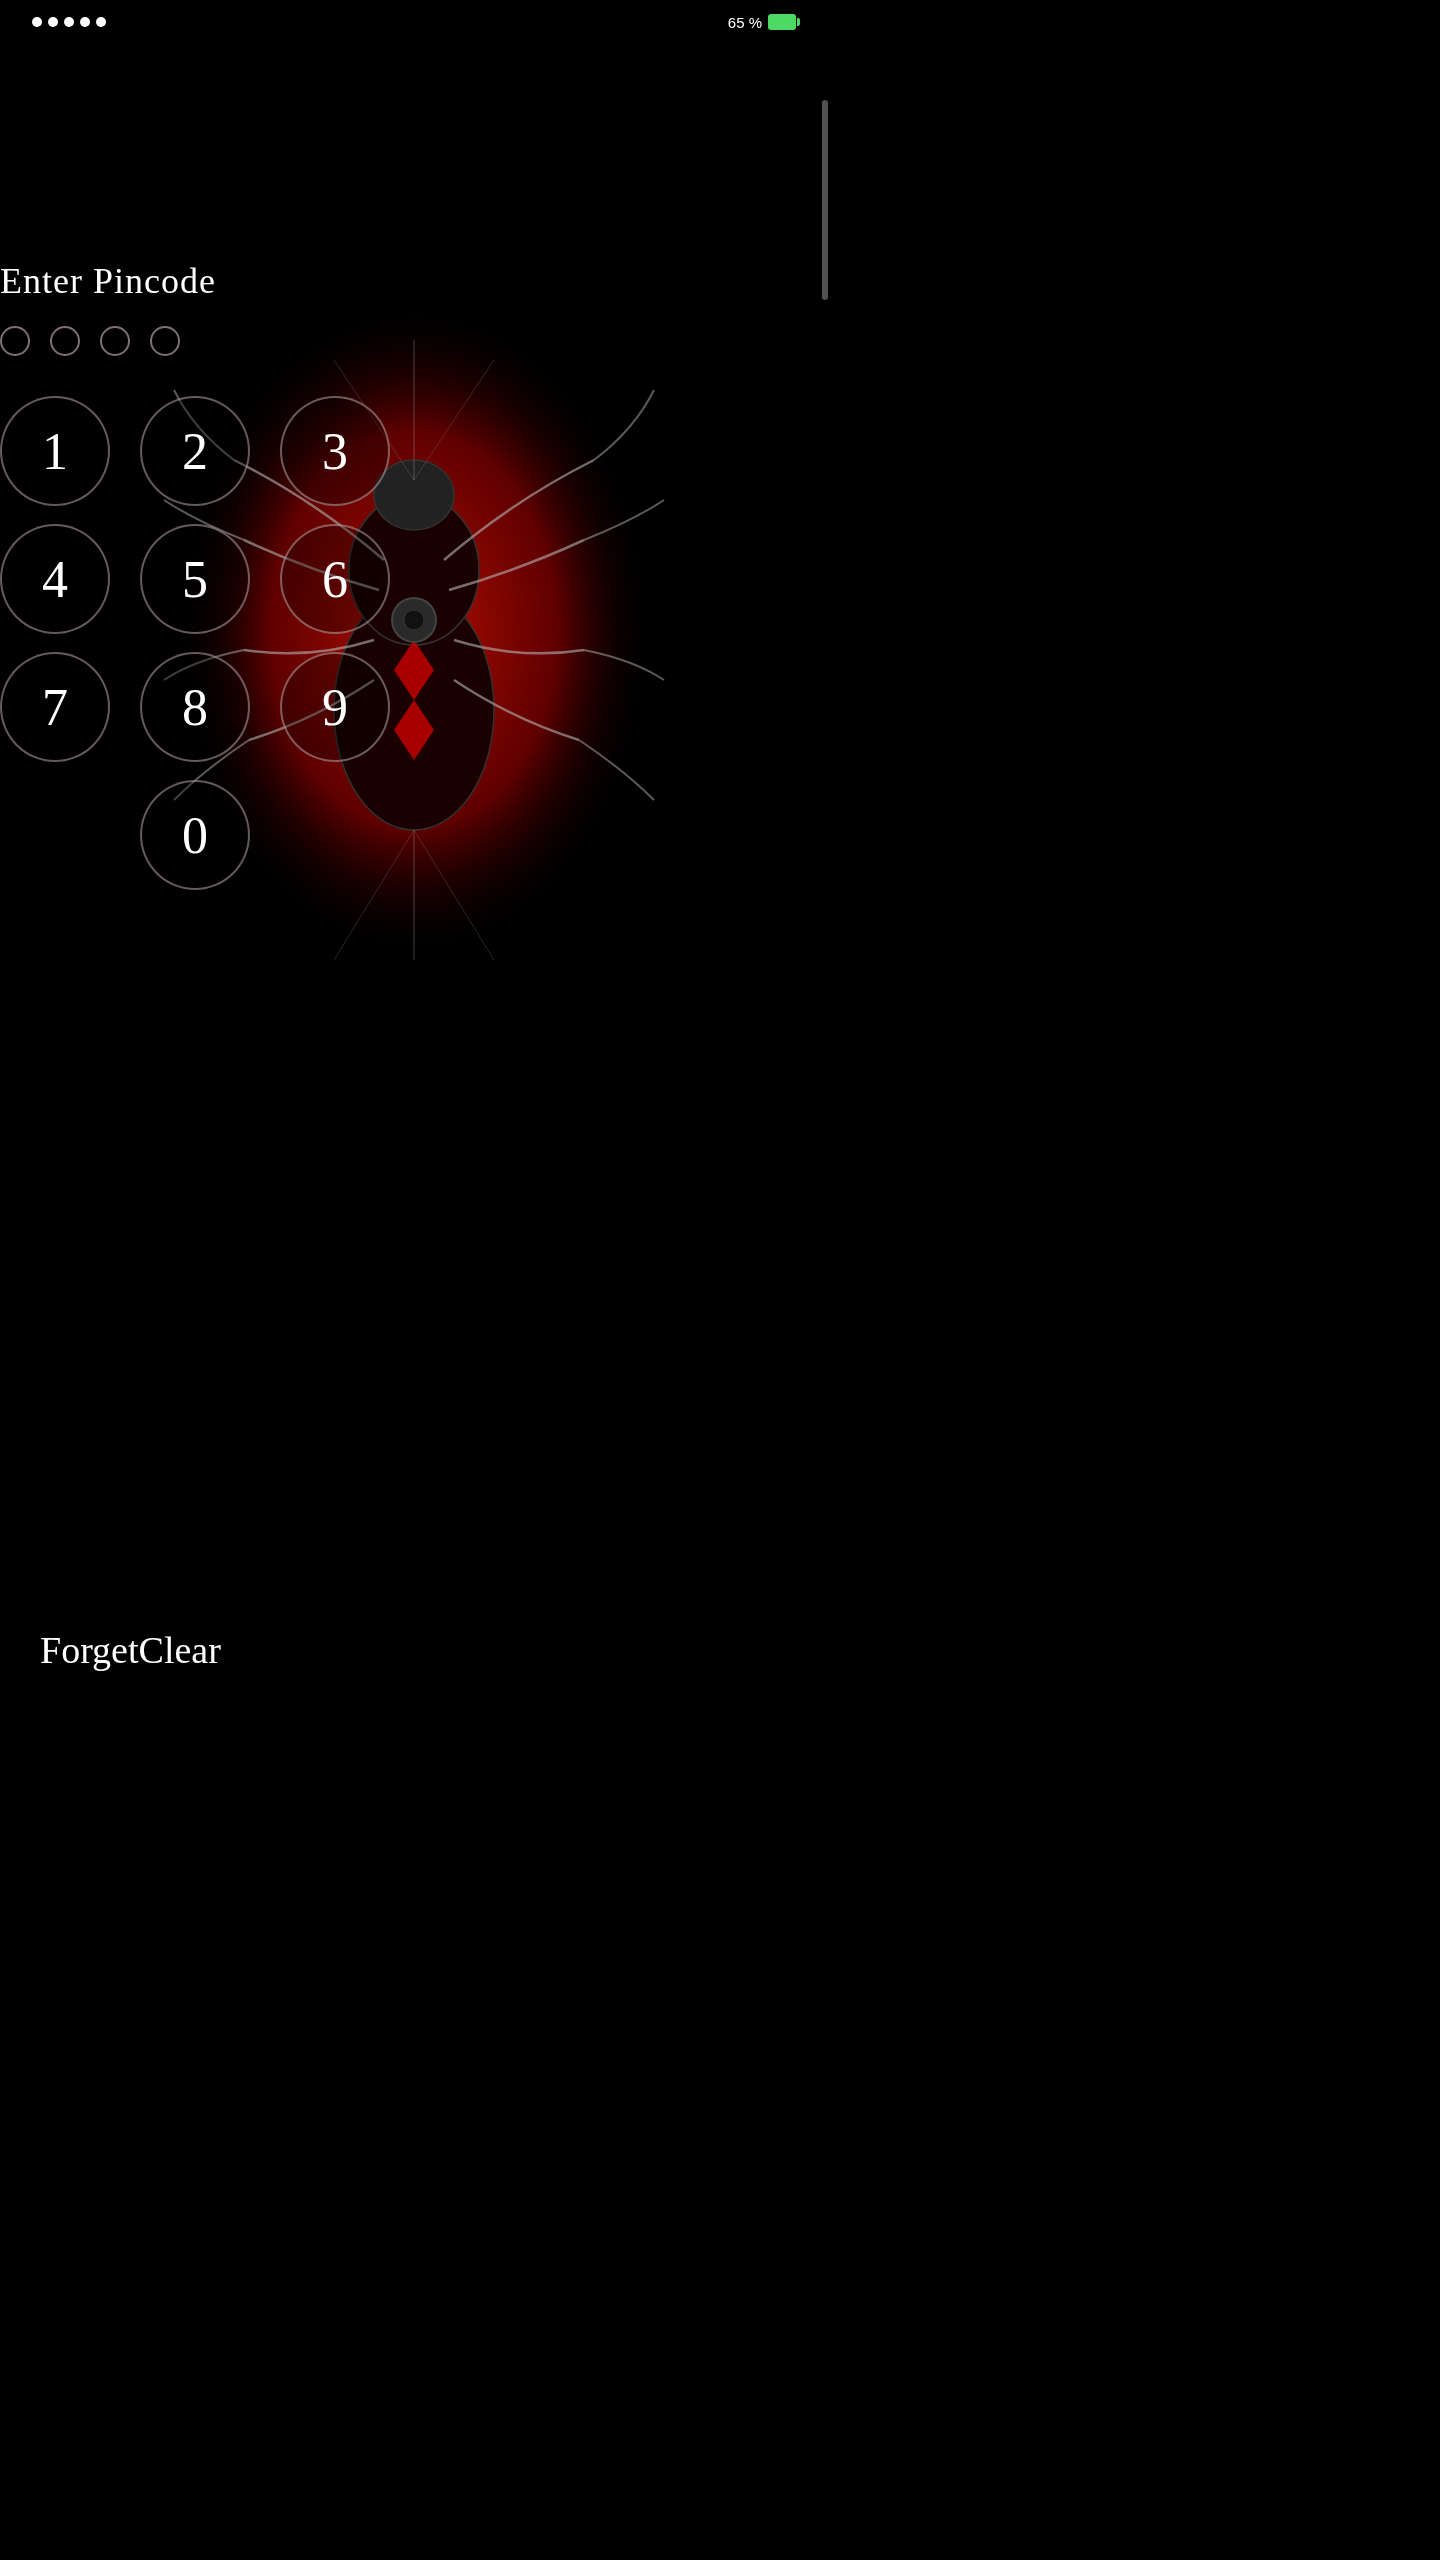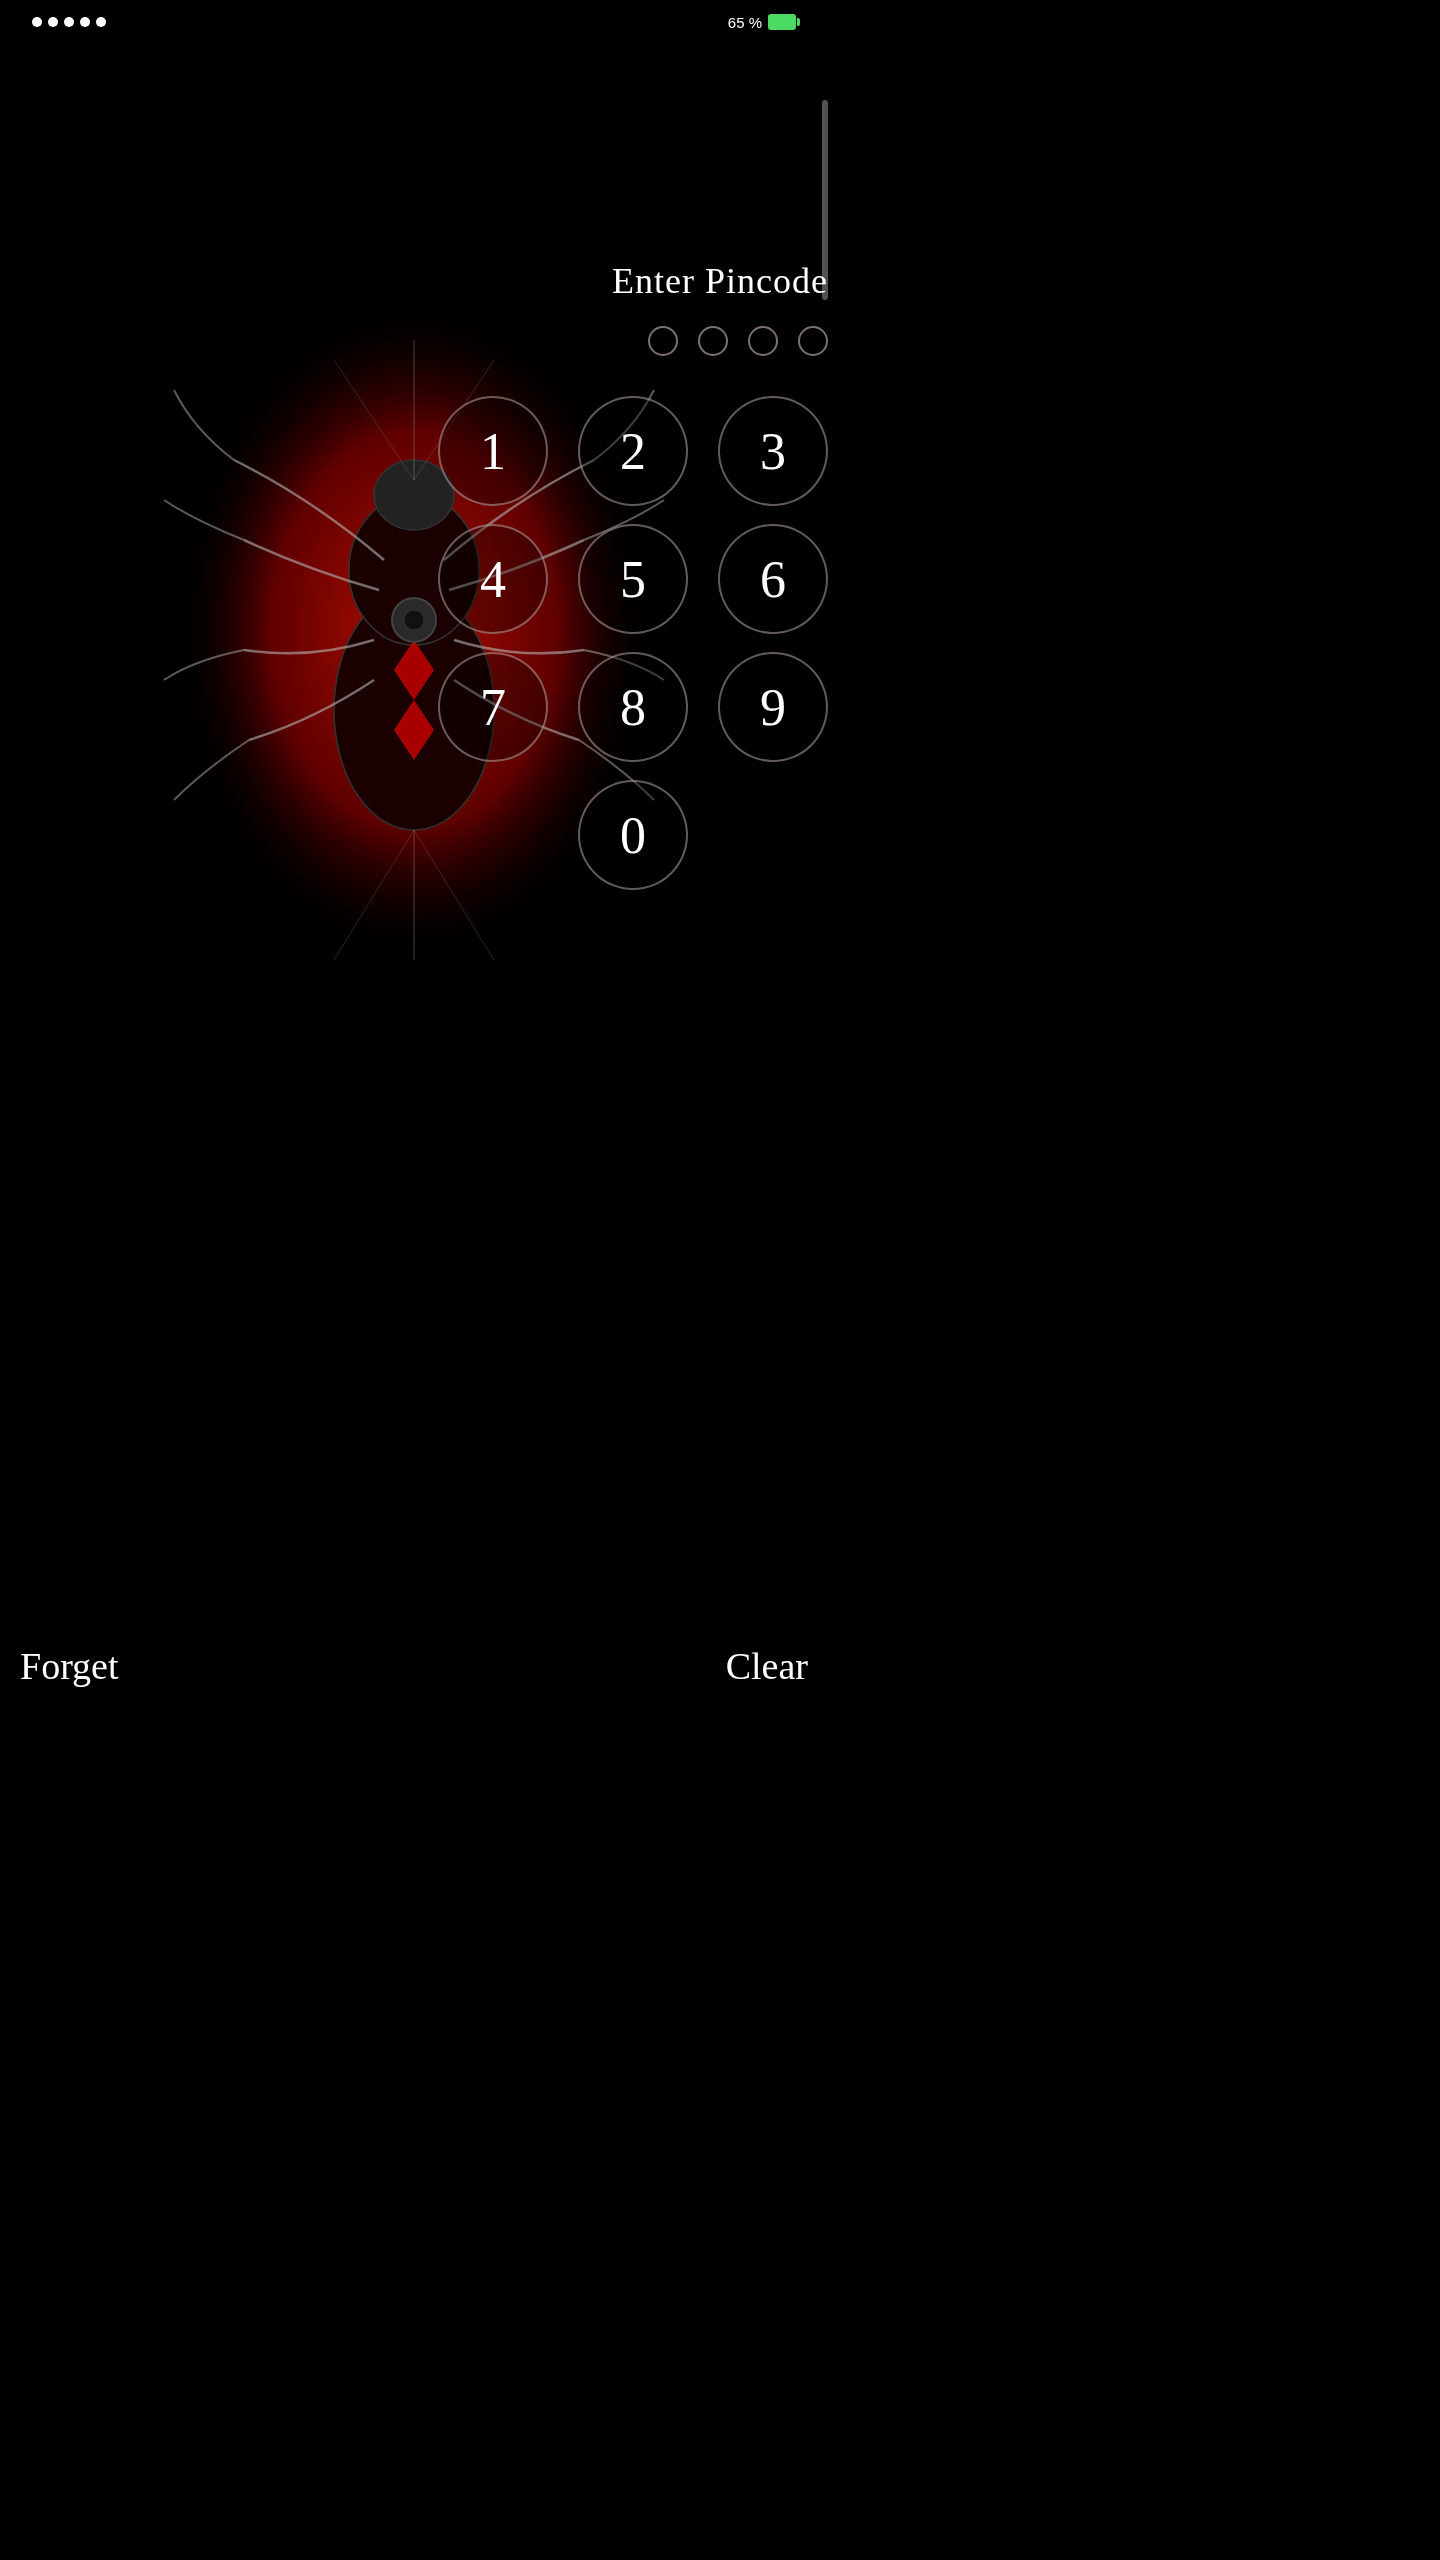"Enter Pincode" .main-content { align-items: flex-end -> flex-start }
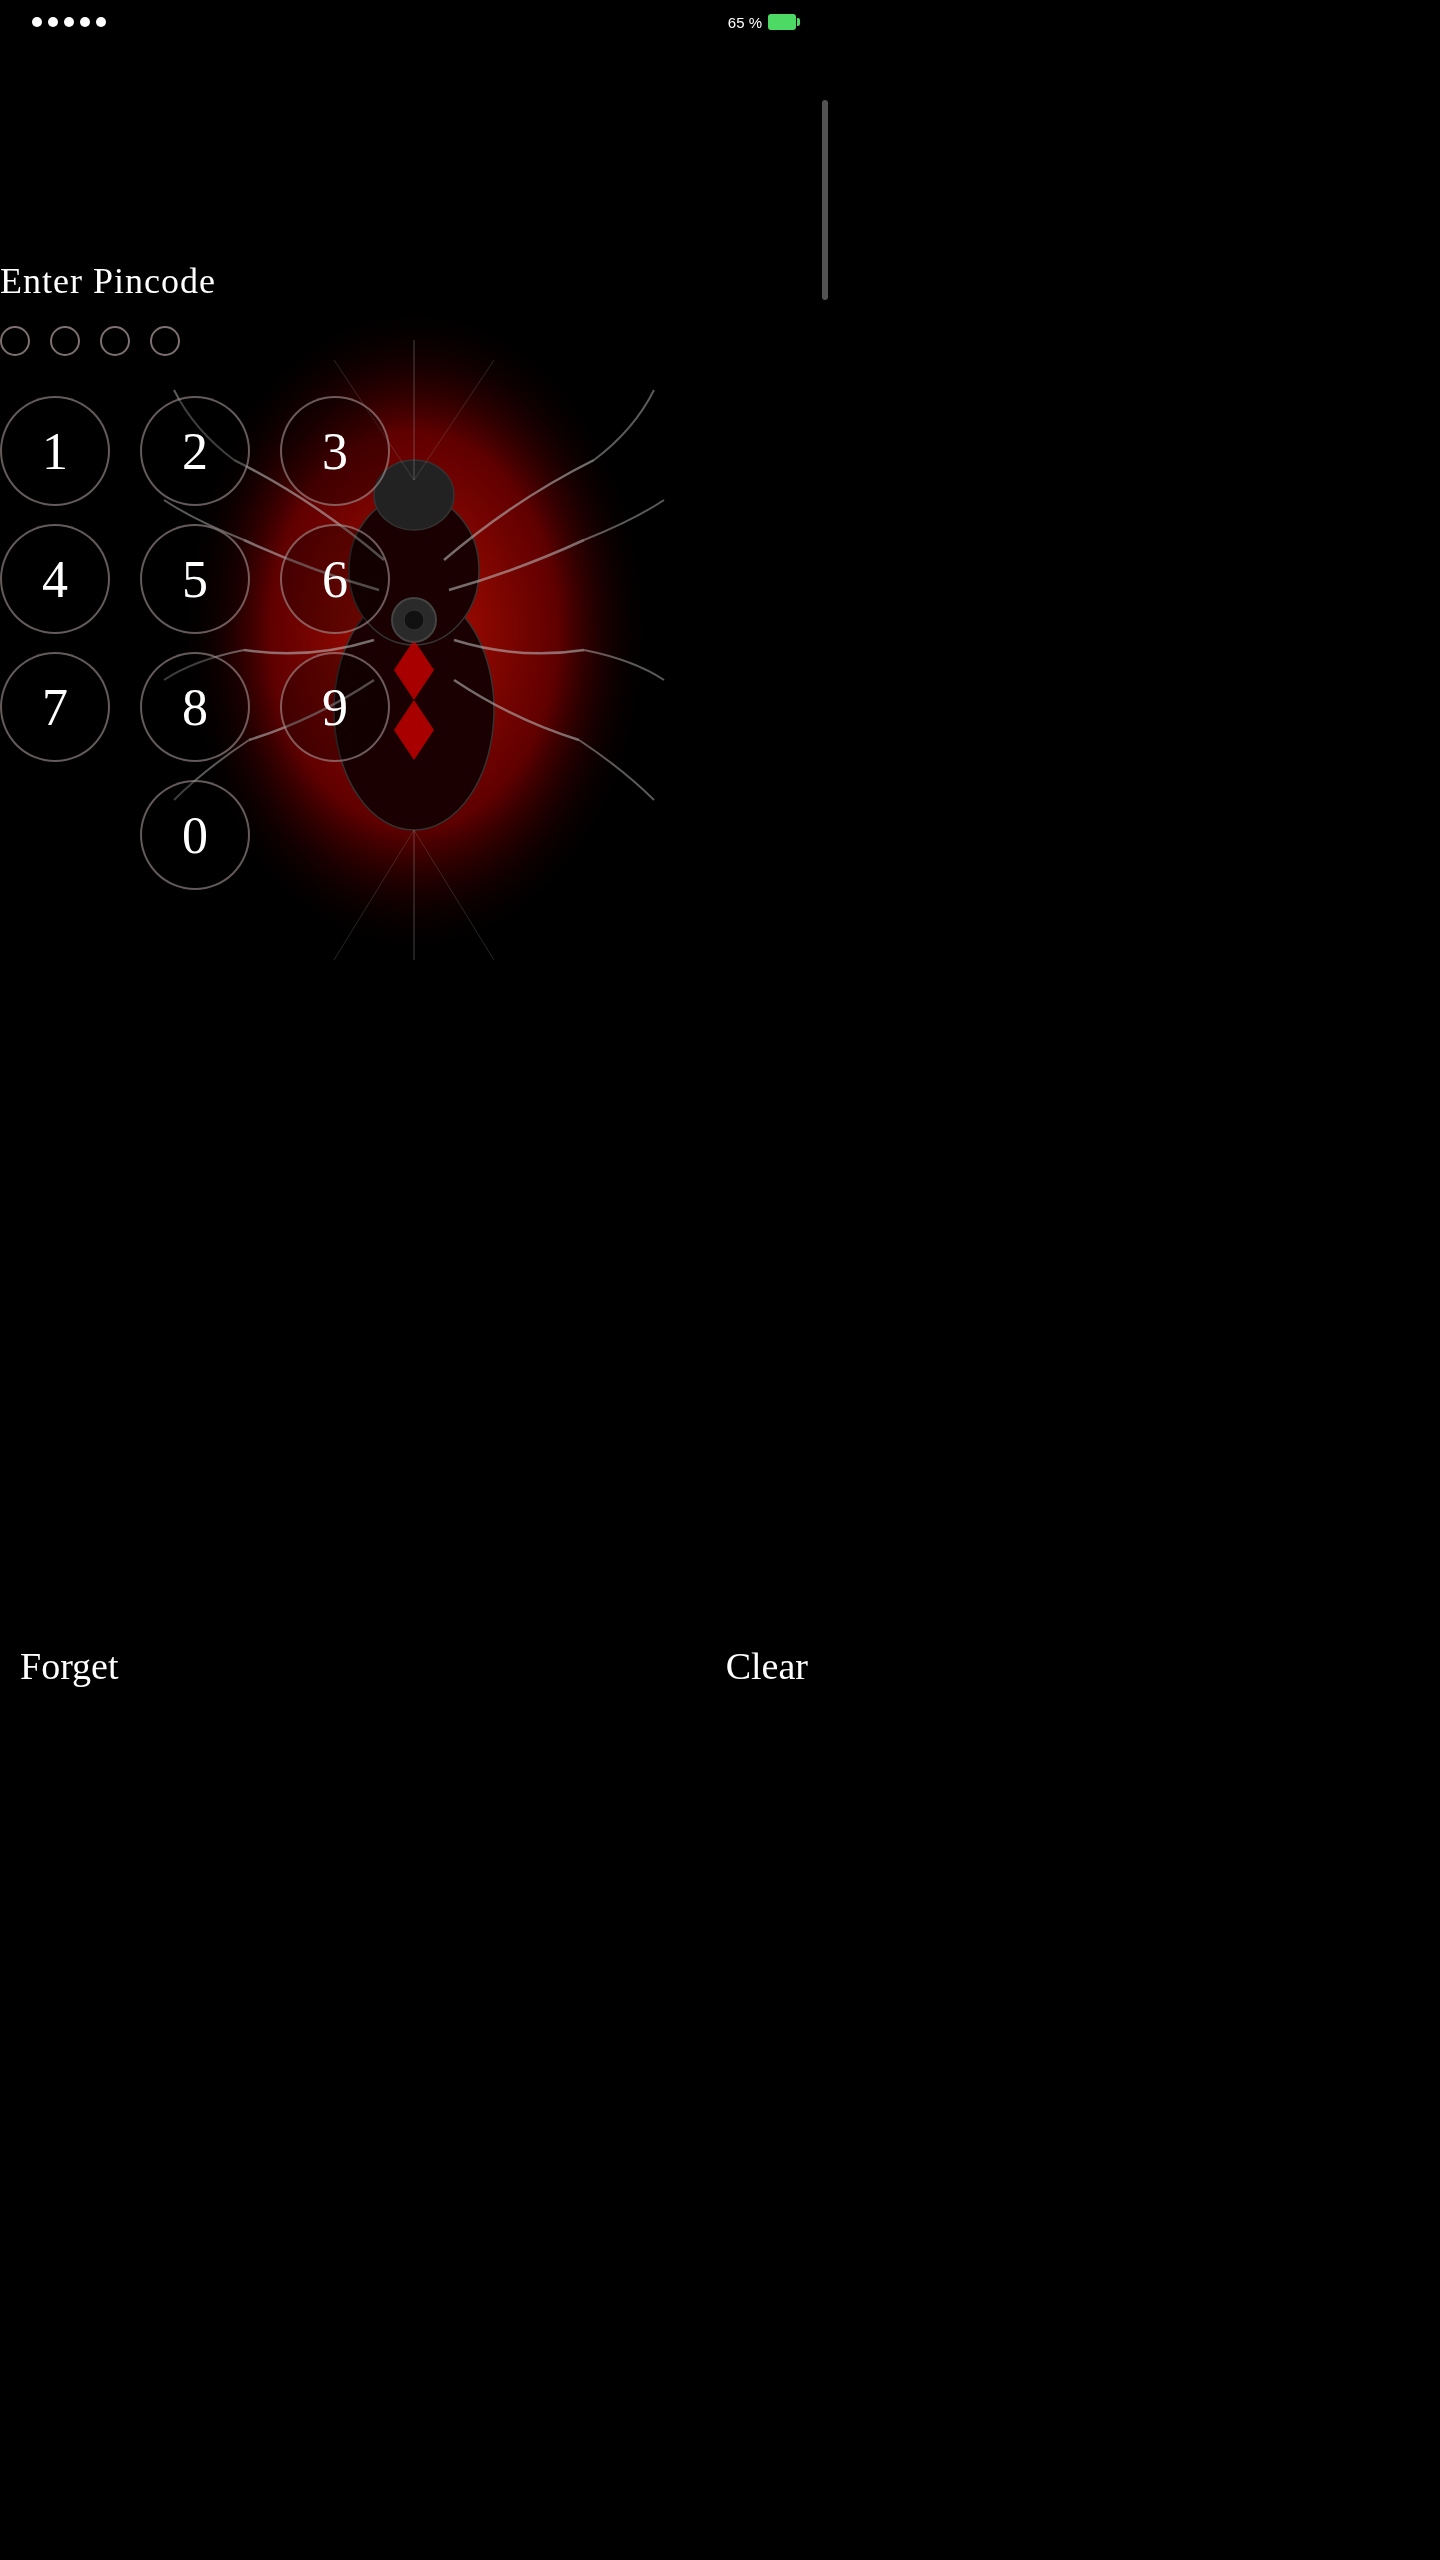"Forget" .bottom-actions { bottom: 104px -> 120px; justify-content: space-between -> none; padding: 0 20px -> 0 40px }
